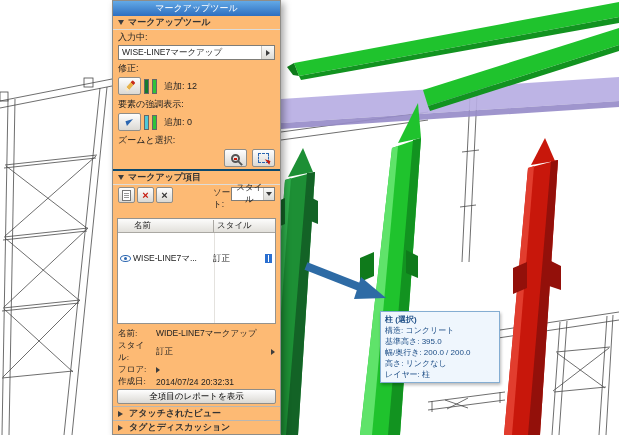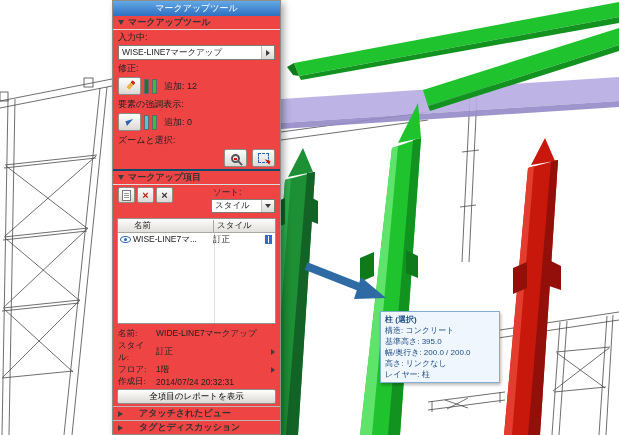"マークアップツール" .palette { background: #ef4444 -> #fdba74 }
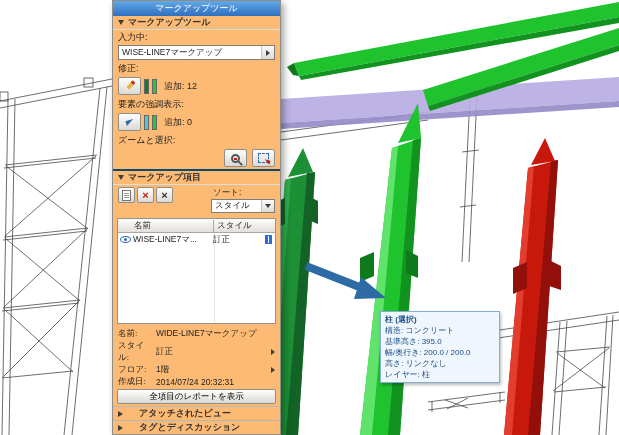"ソート:" .bar-right { flex-direction: column -> row }
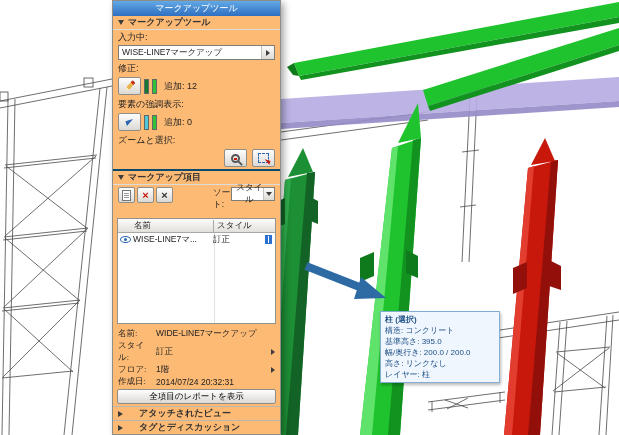"WISE-LINE7マ..." .list-row { margin-top: none -> 19px }
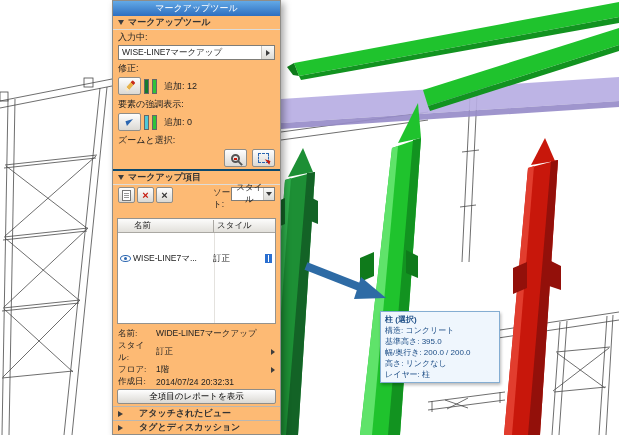"1階" span.d-value { html: <span>1階</span> -> none }
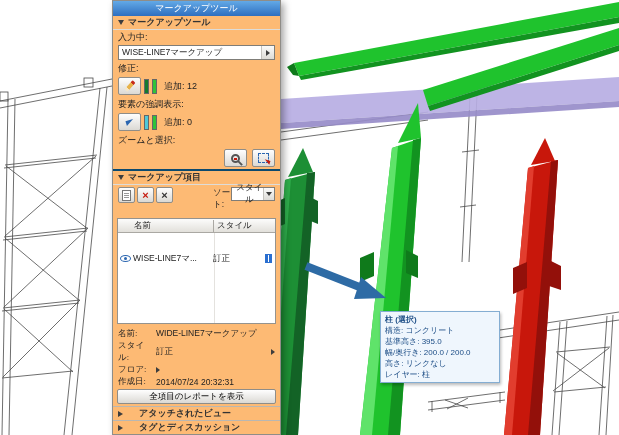"アタッチされたビュー" .collapsed { gap: 16px -> 6px }
